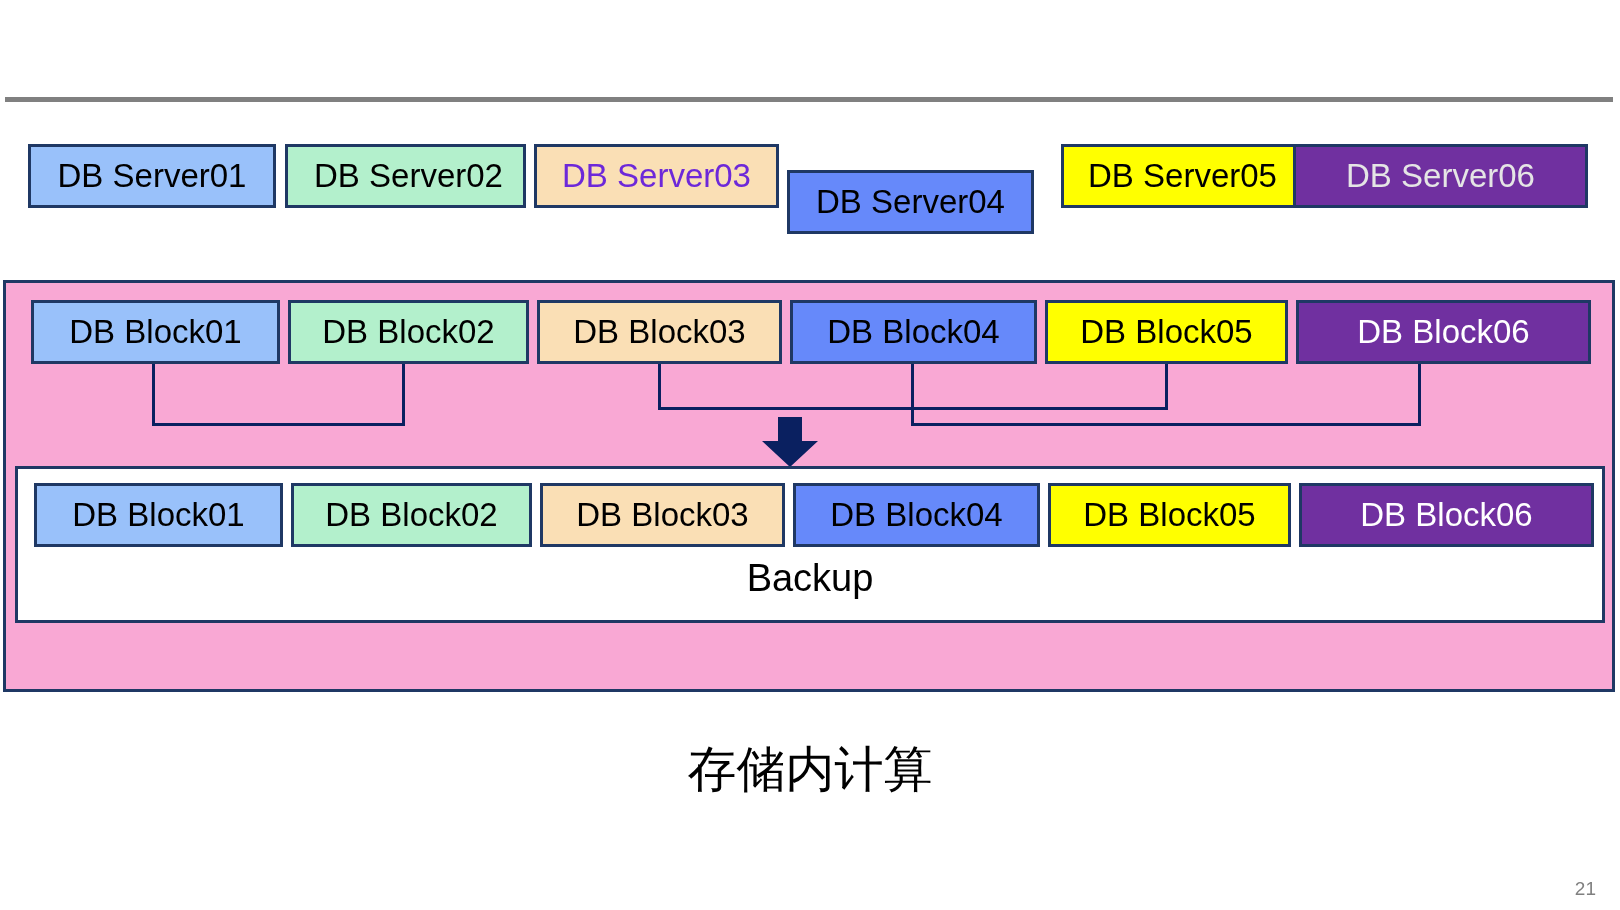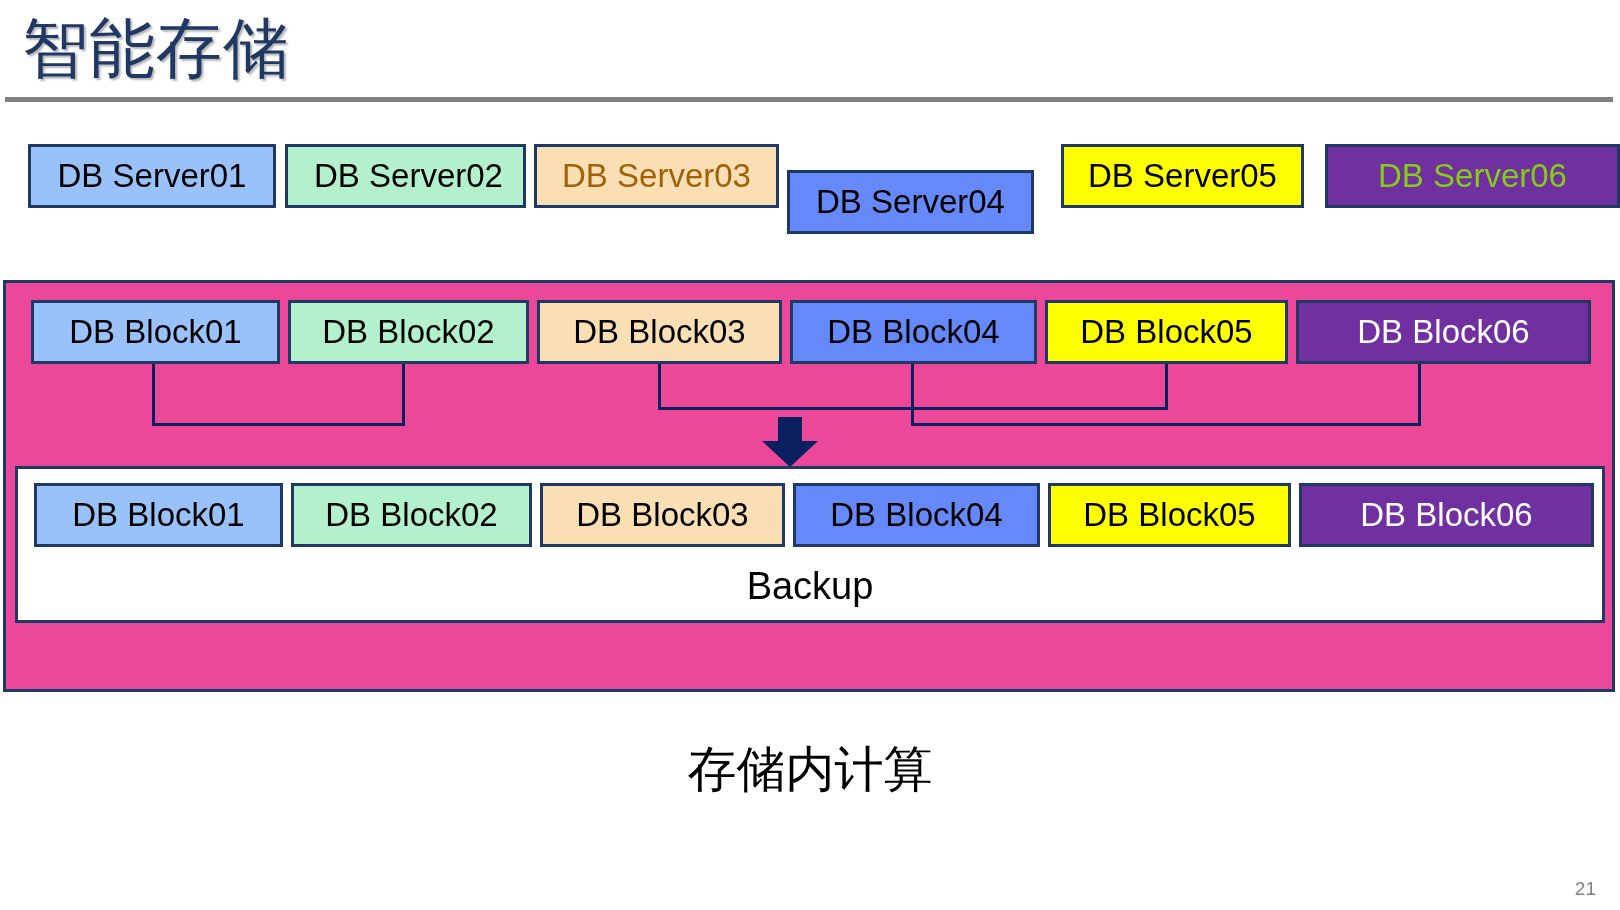"智能存储" div { html: <div>智能存储</div> -> none }
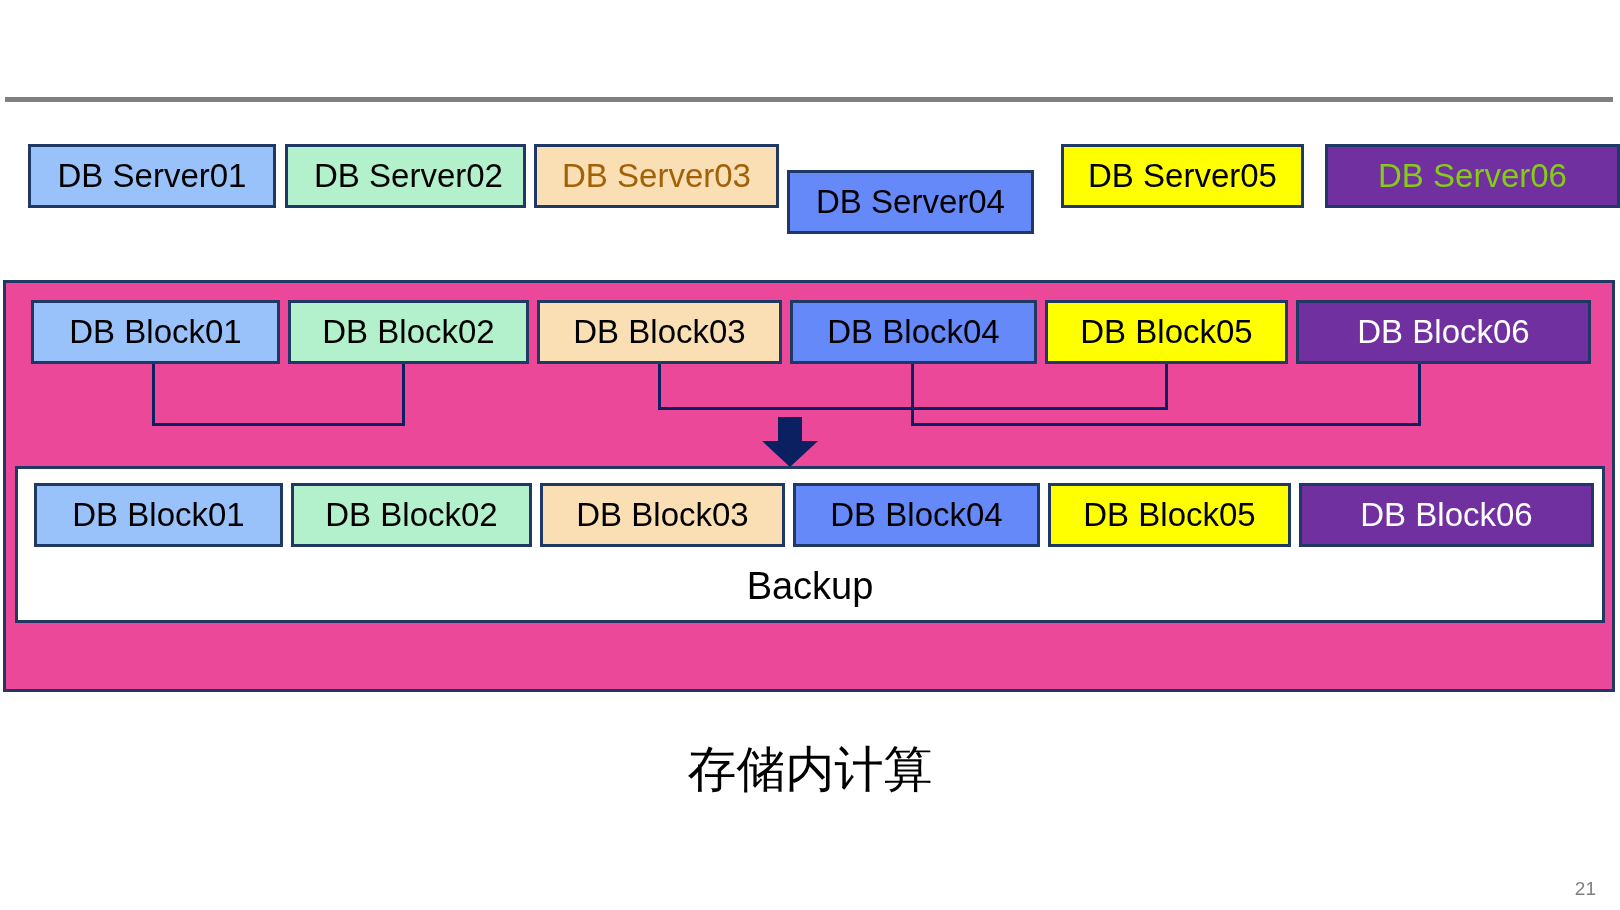"DB Server03" div.cbox { color: #a16207 -> #6d28d9 }
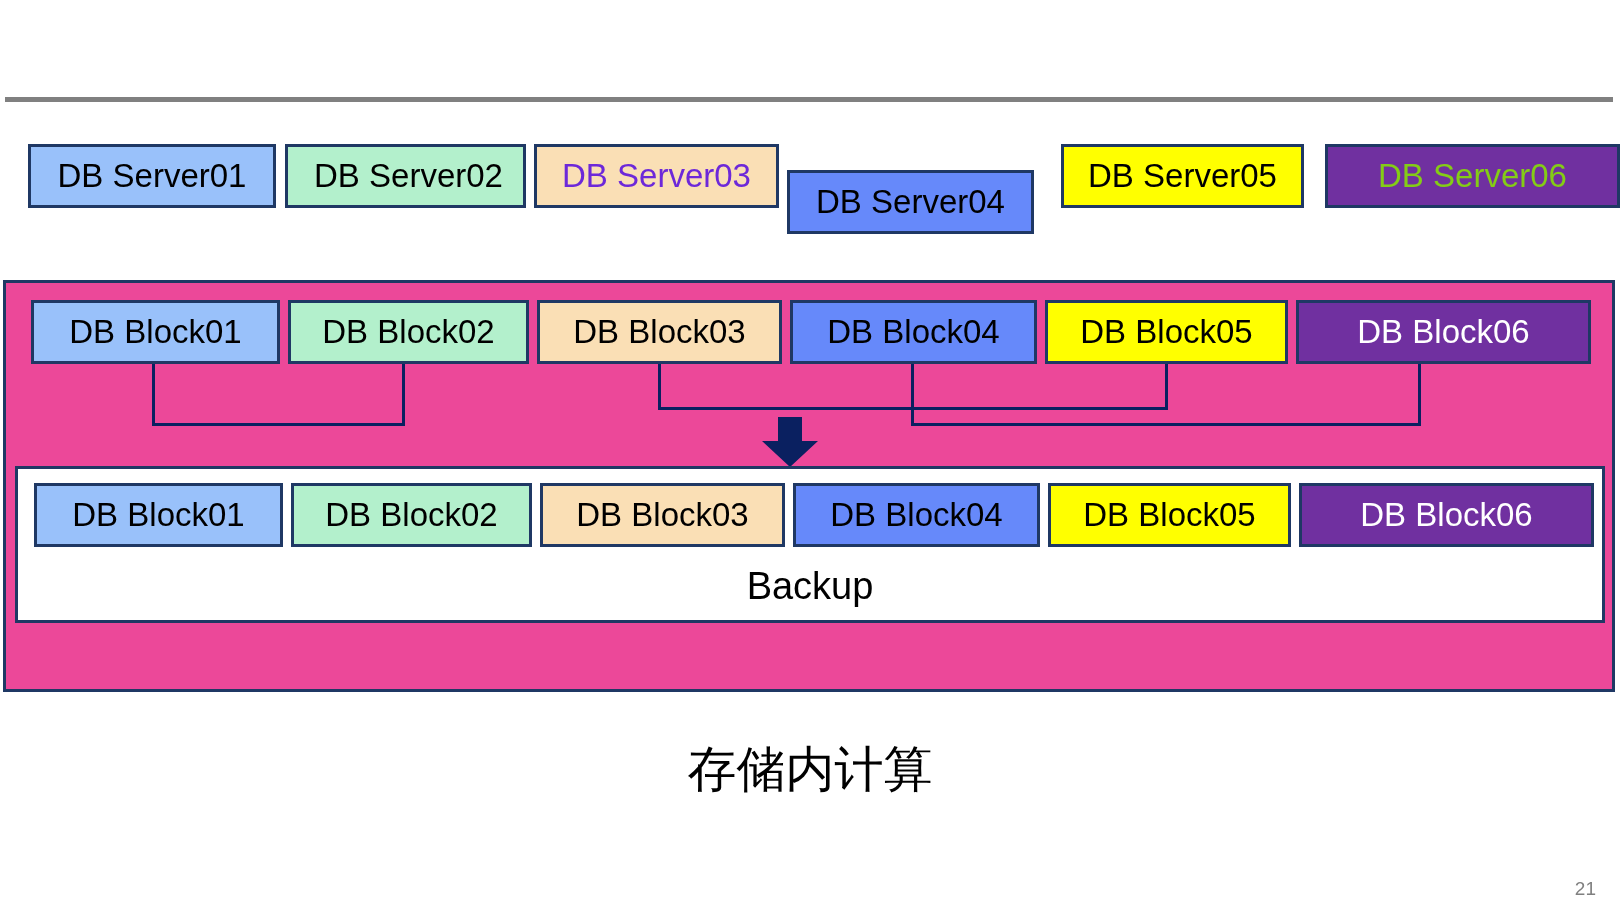"DB Server06" div.cbox { color: #84cc16 -> #e5e5e5; margin-left: 32px -> none }
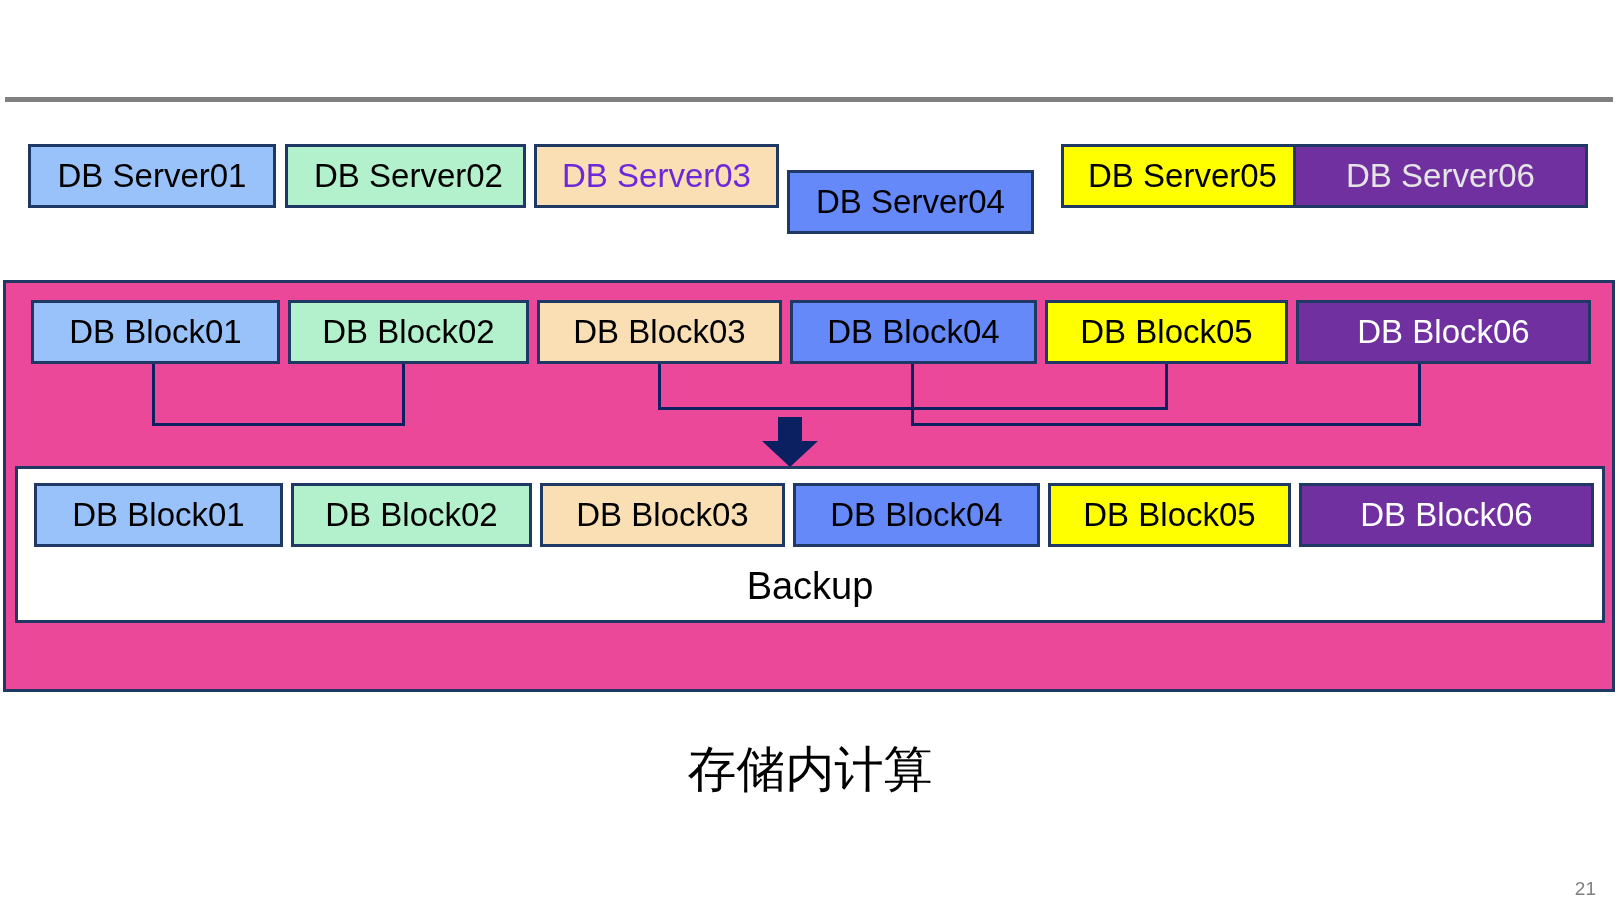"DB Block01" #storage-panel { background: #ec4899 -> #f9a8d4 }
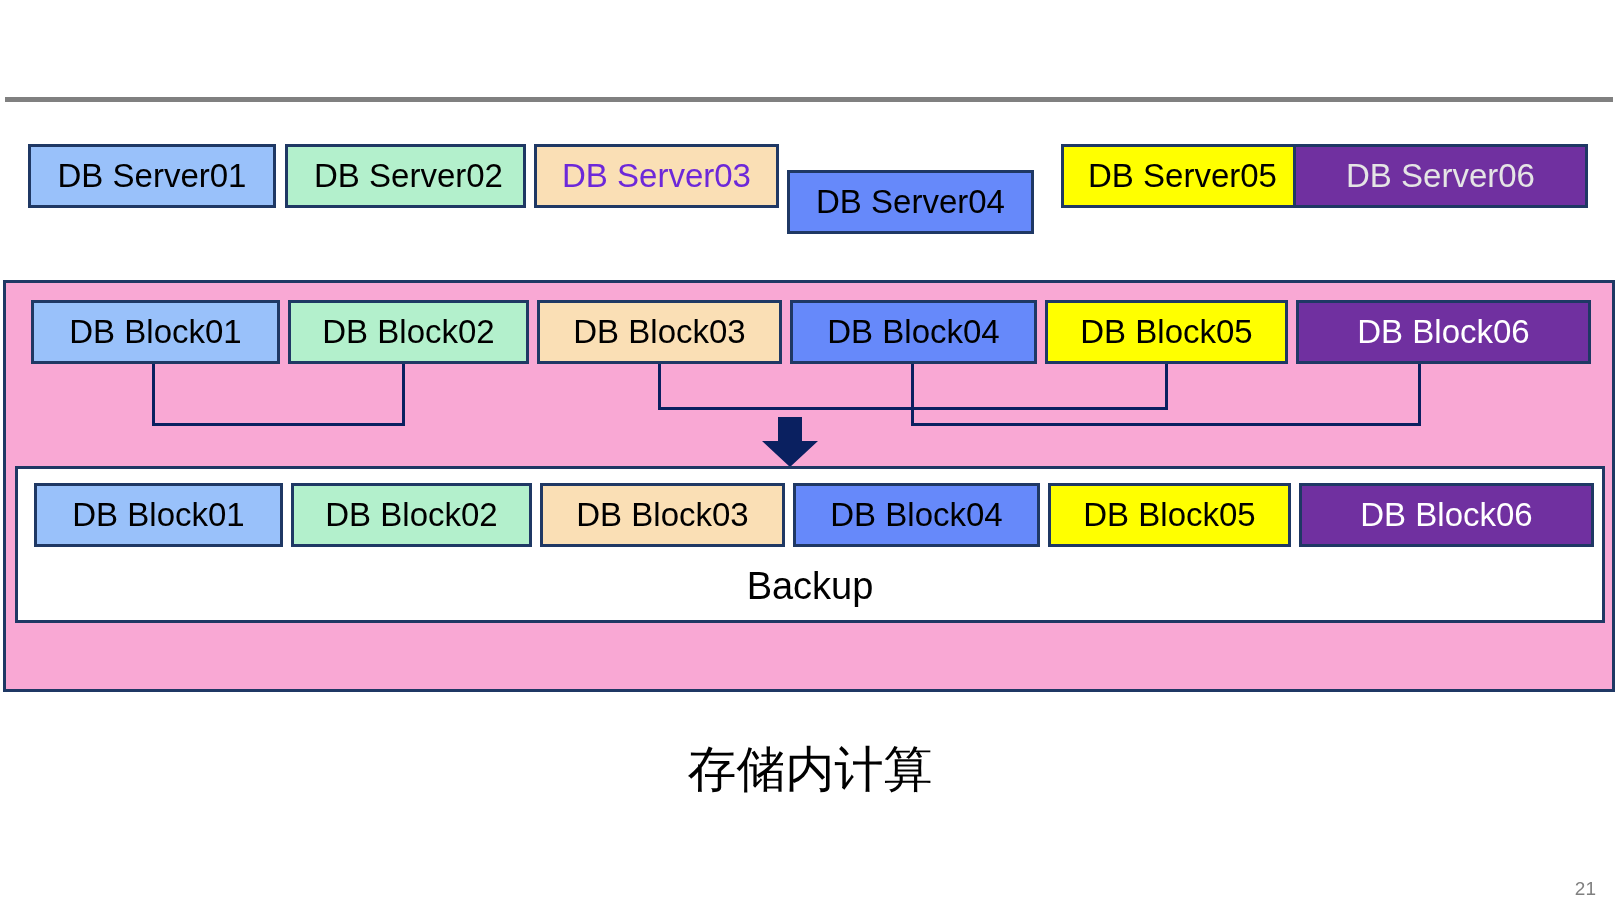"Backup" #backup-label { top: 96px -> 88px }
